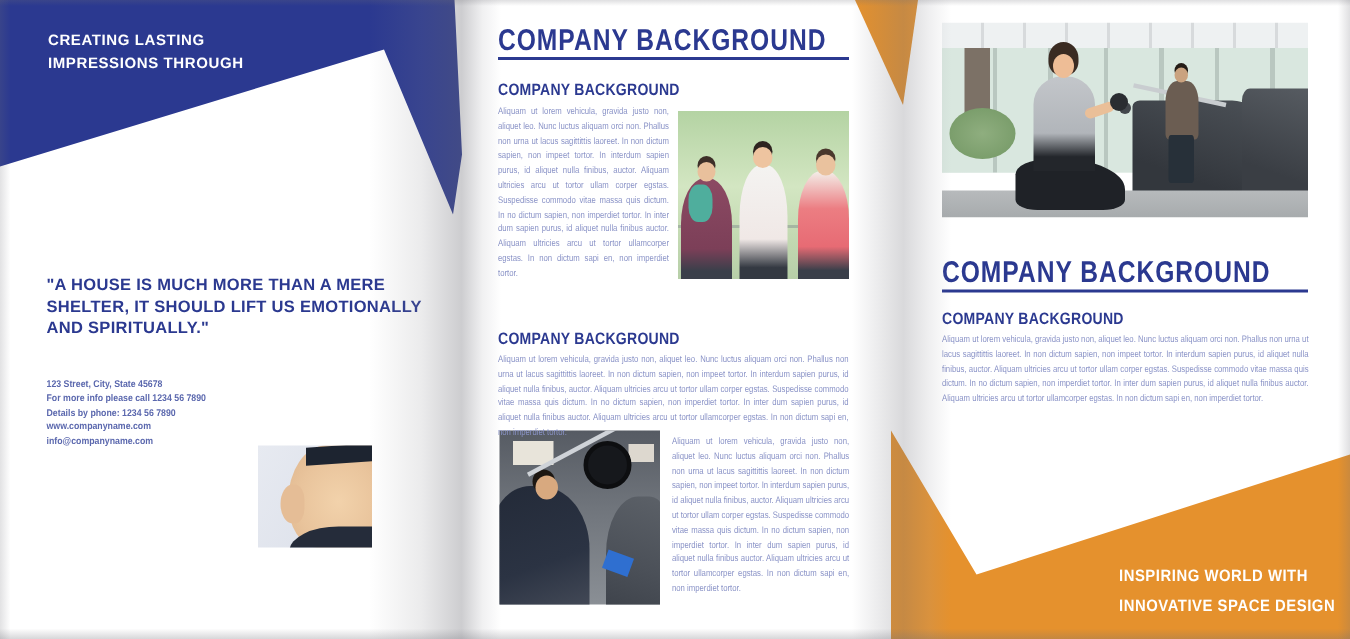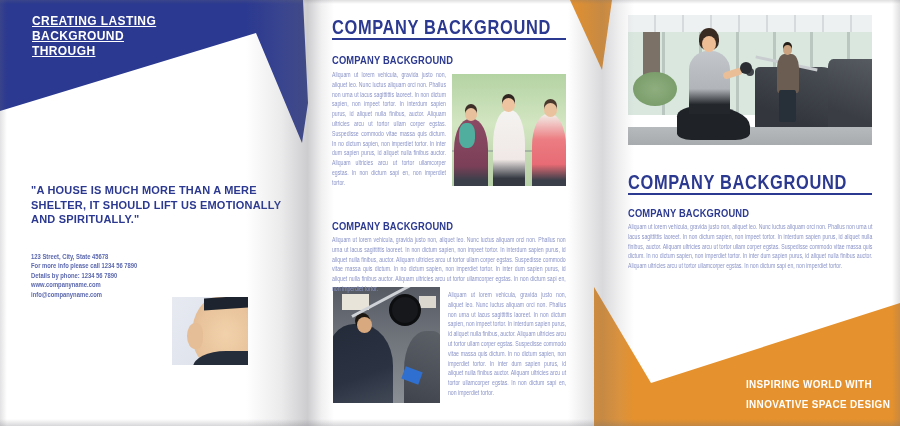"CREATING LASTING" .tagline { font-size: 12px -> 10px; text-decoration: underline -> none; top: 14px -> 20px }
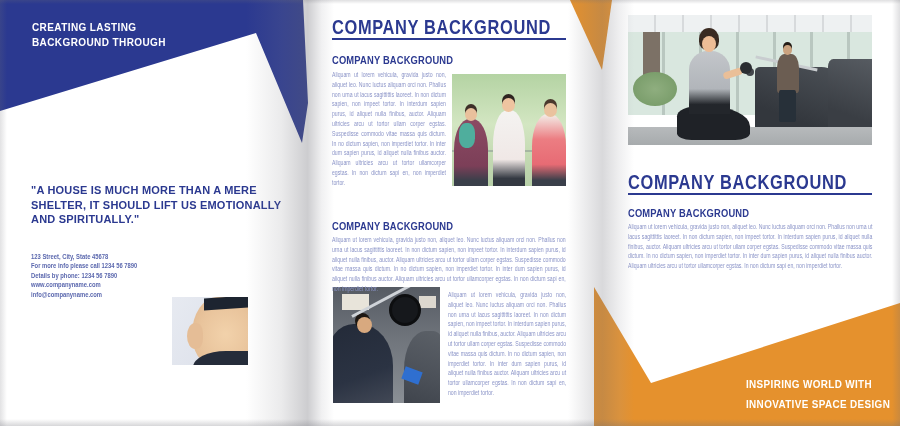"BACKGROUND THROUGH" span.line { text: BACKGROUND -> IMPRESSIONS }
